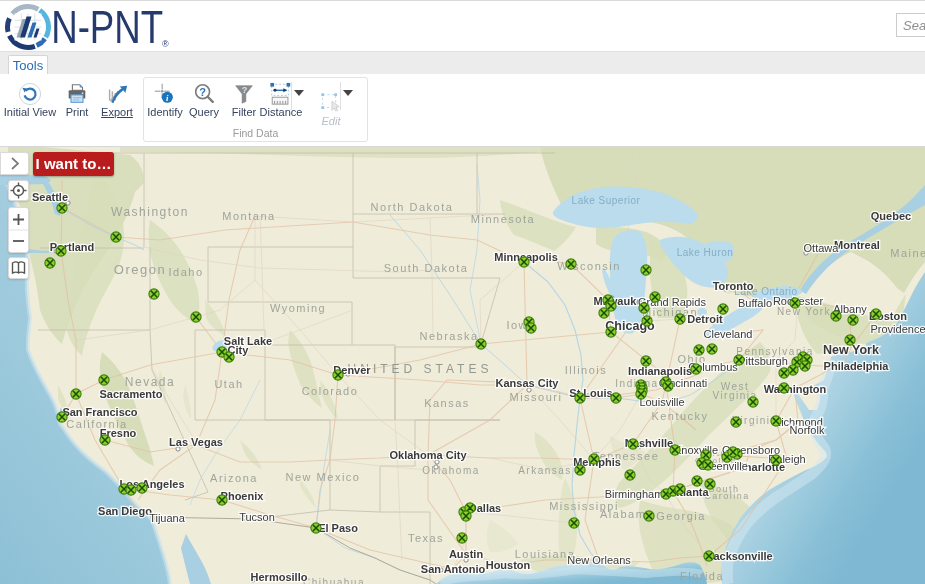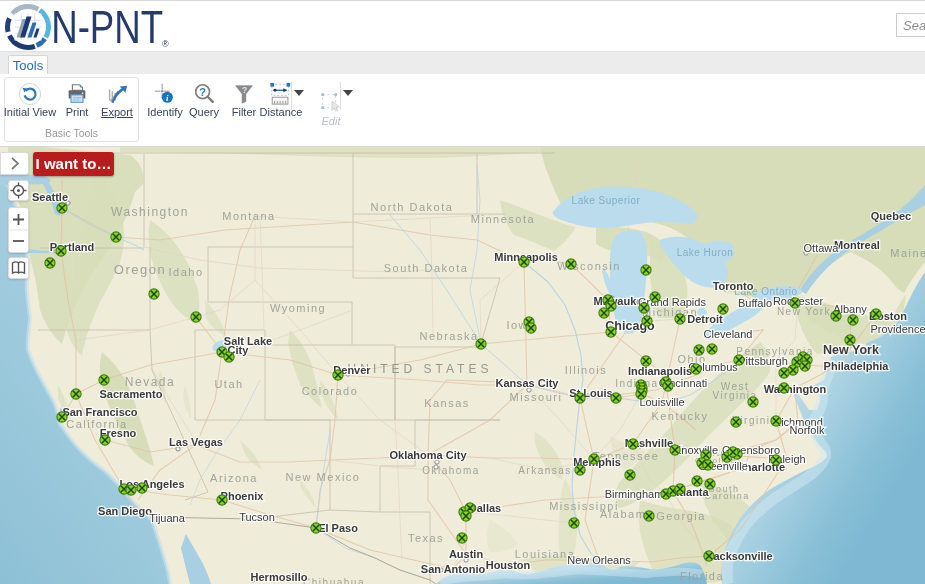"Basic Tools" div.grp { html: <div> <div>Basic Tools</div> </div> -> none }
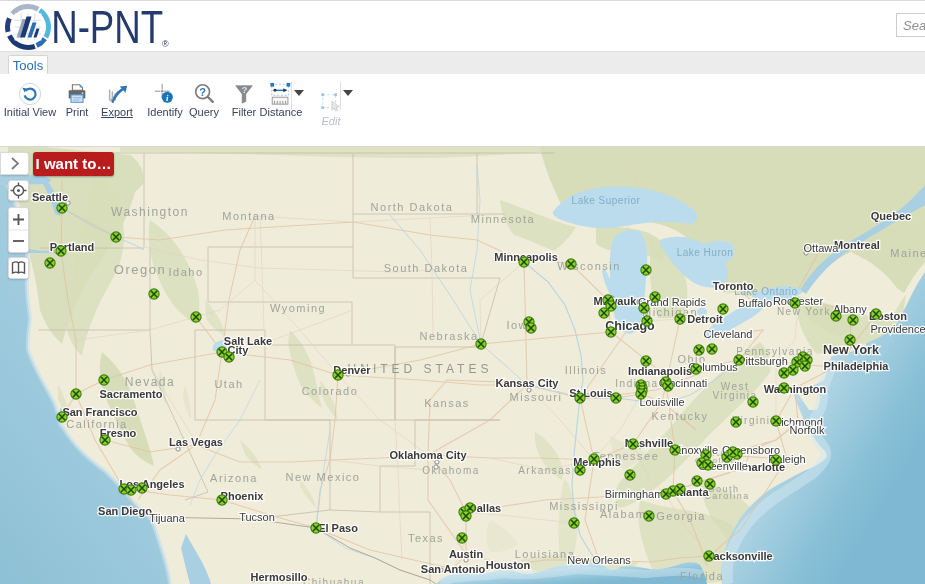"Find Data" div.grp { html: none -> <div> <div>Find Data</div> </div> }
